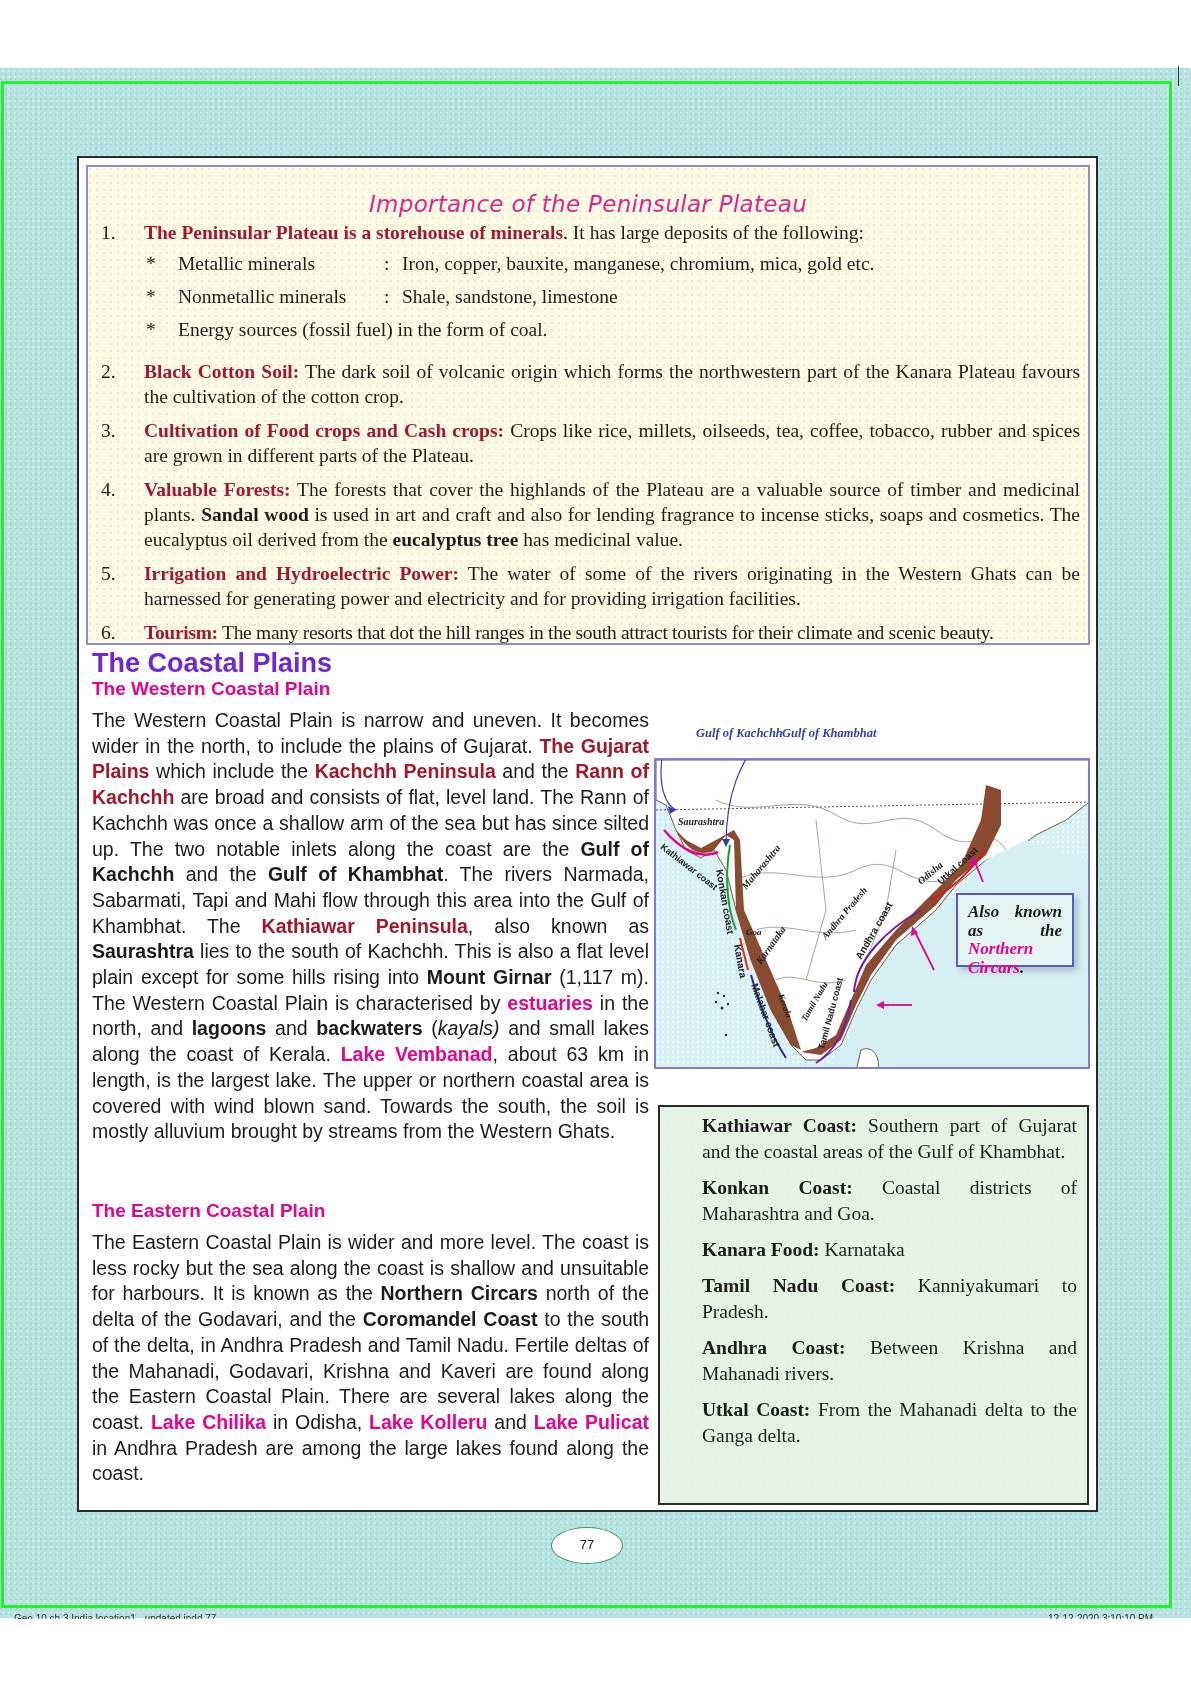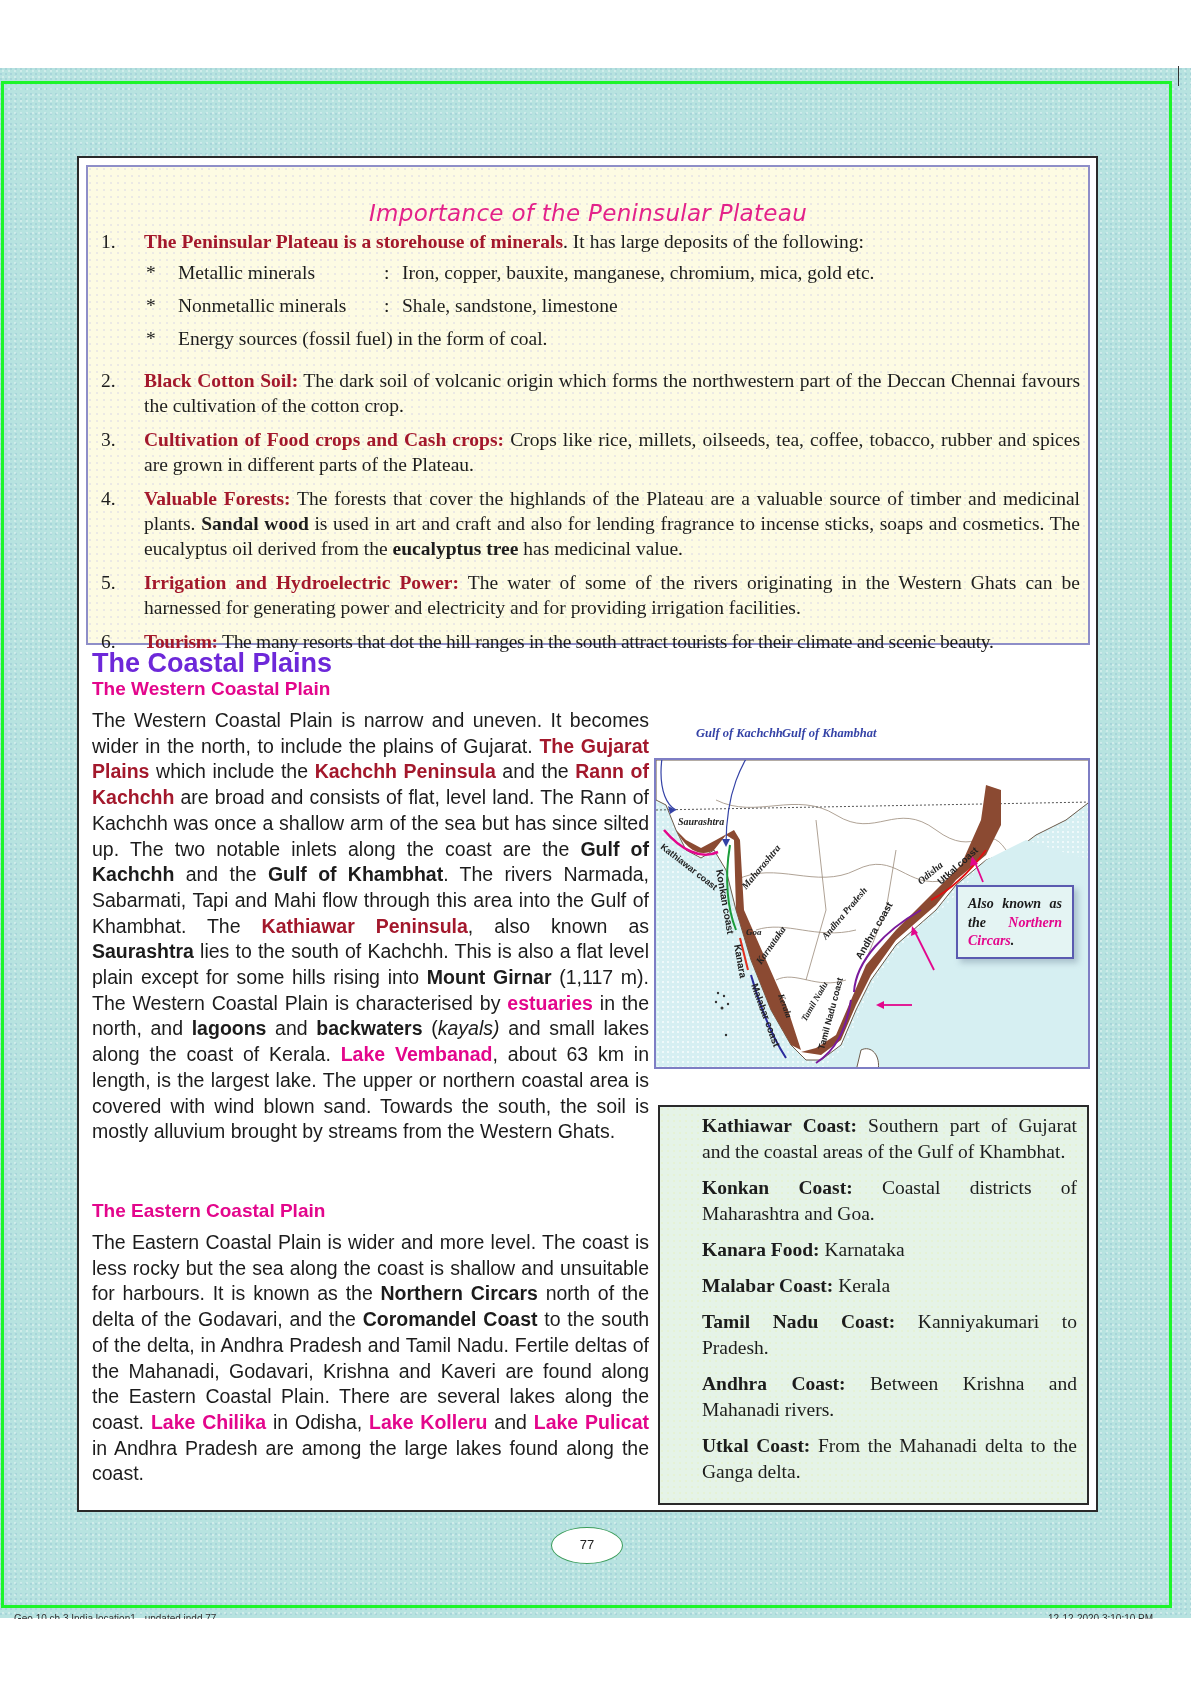"Importance of the Peninsular Plateau" .imp-title { margin-top: 33px -> 24px }
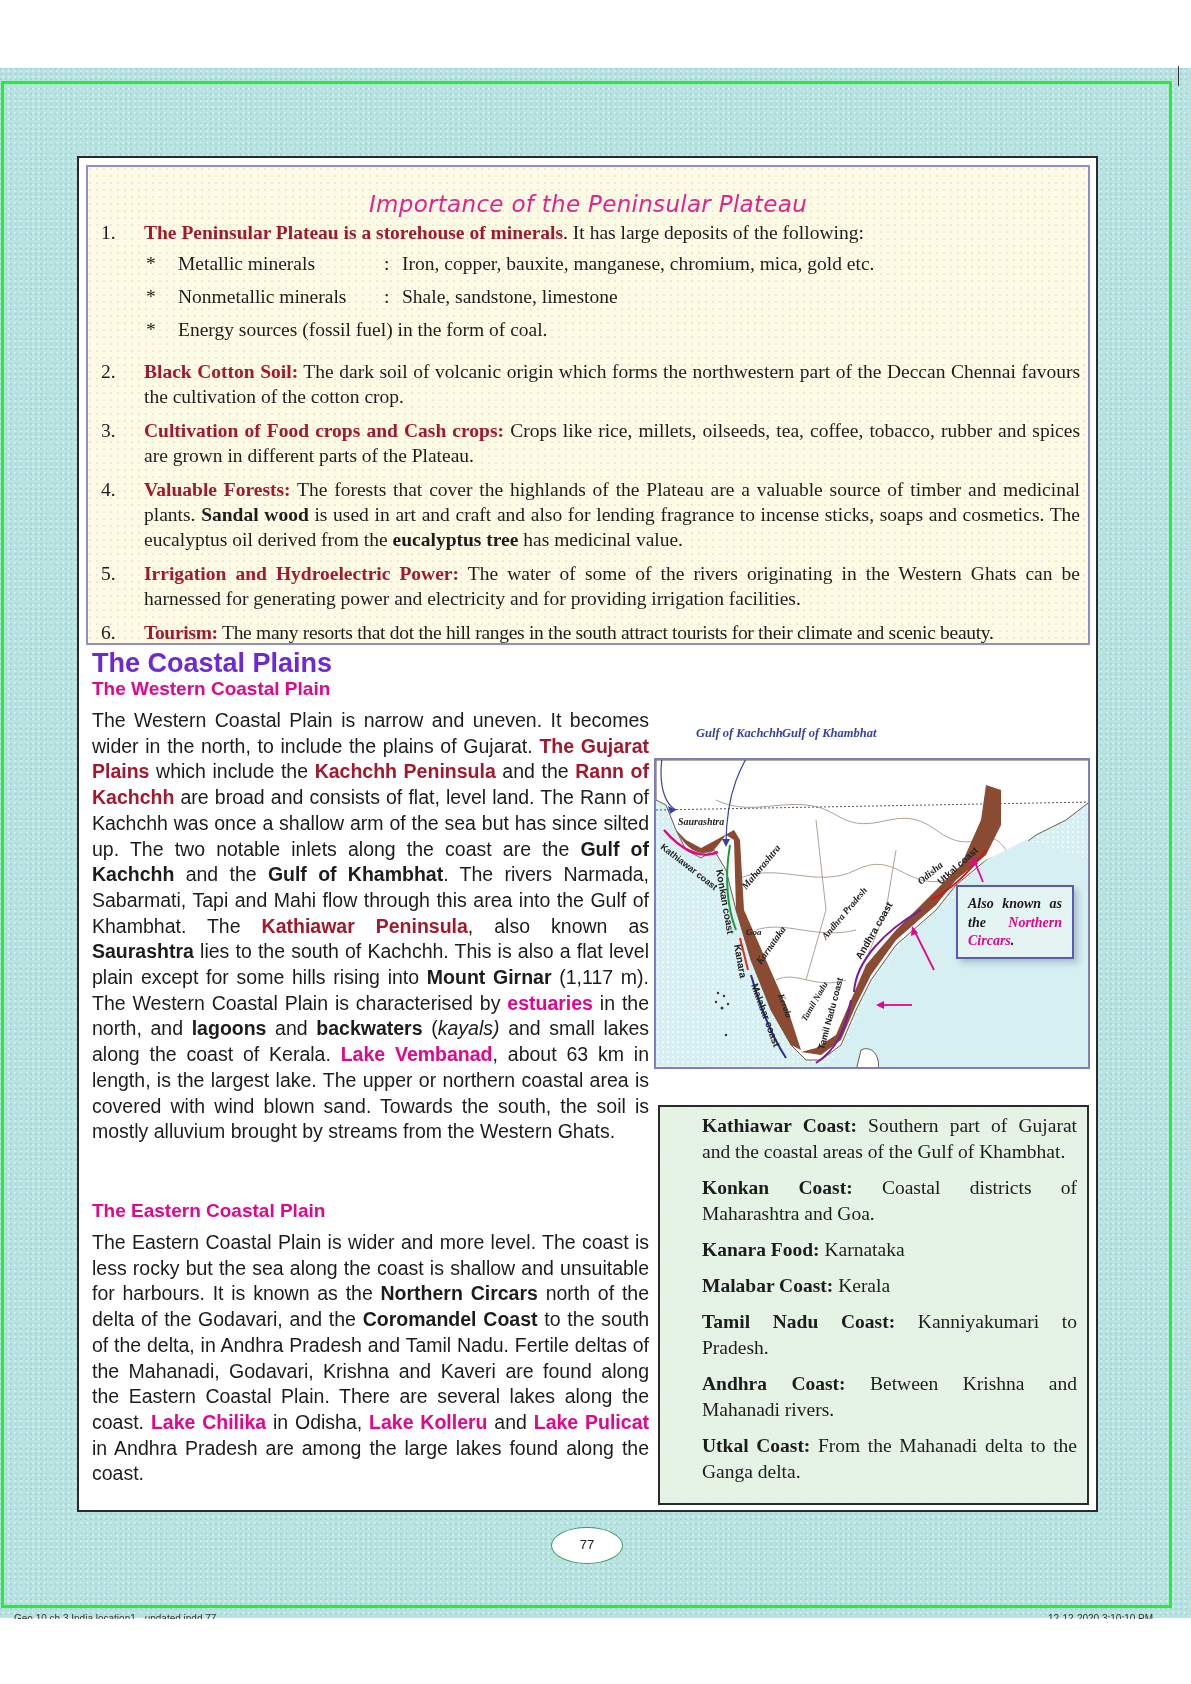"The dark soil of volcanic" span { text: Deccan Chennai -> Kanara Plateau }
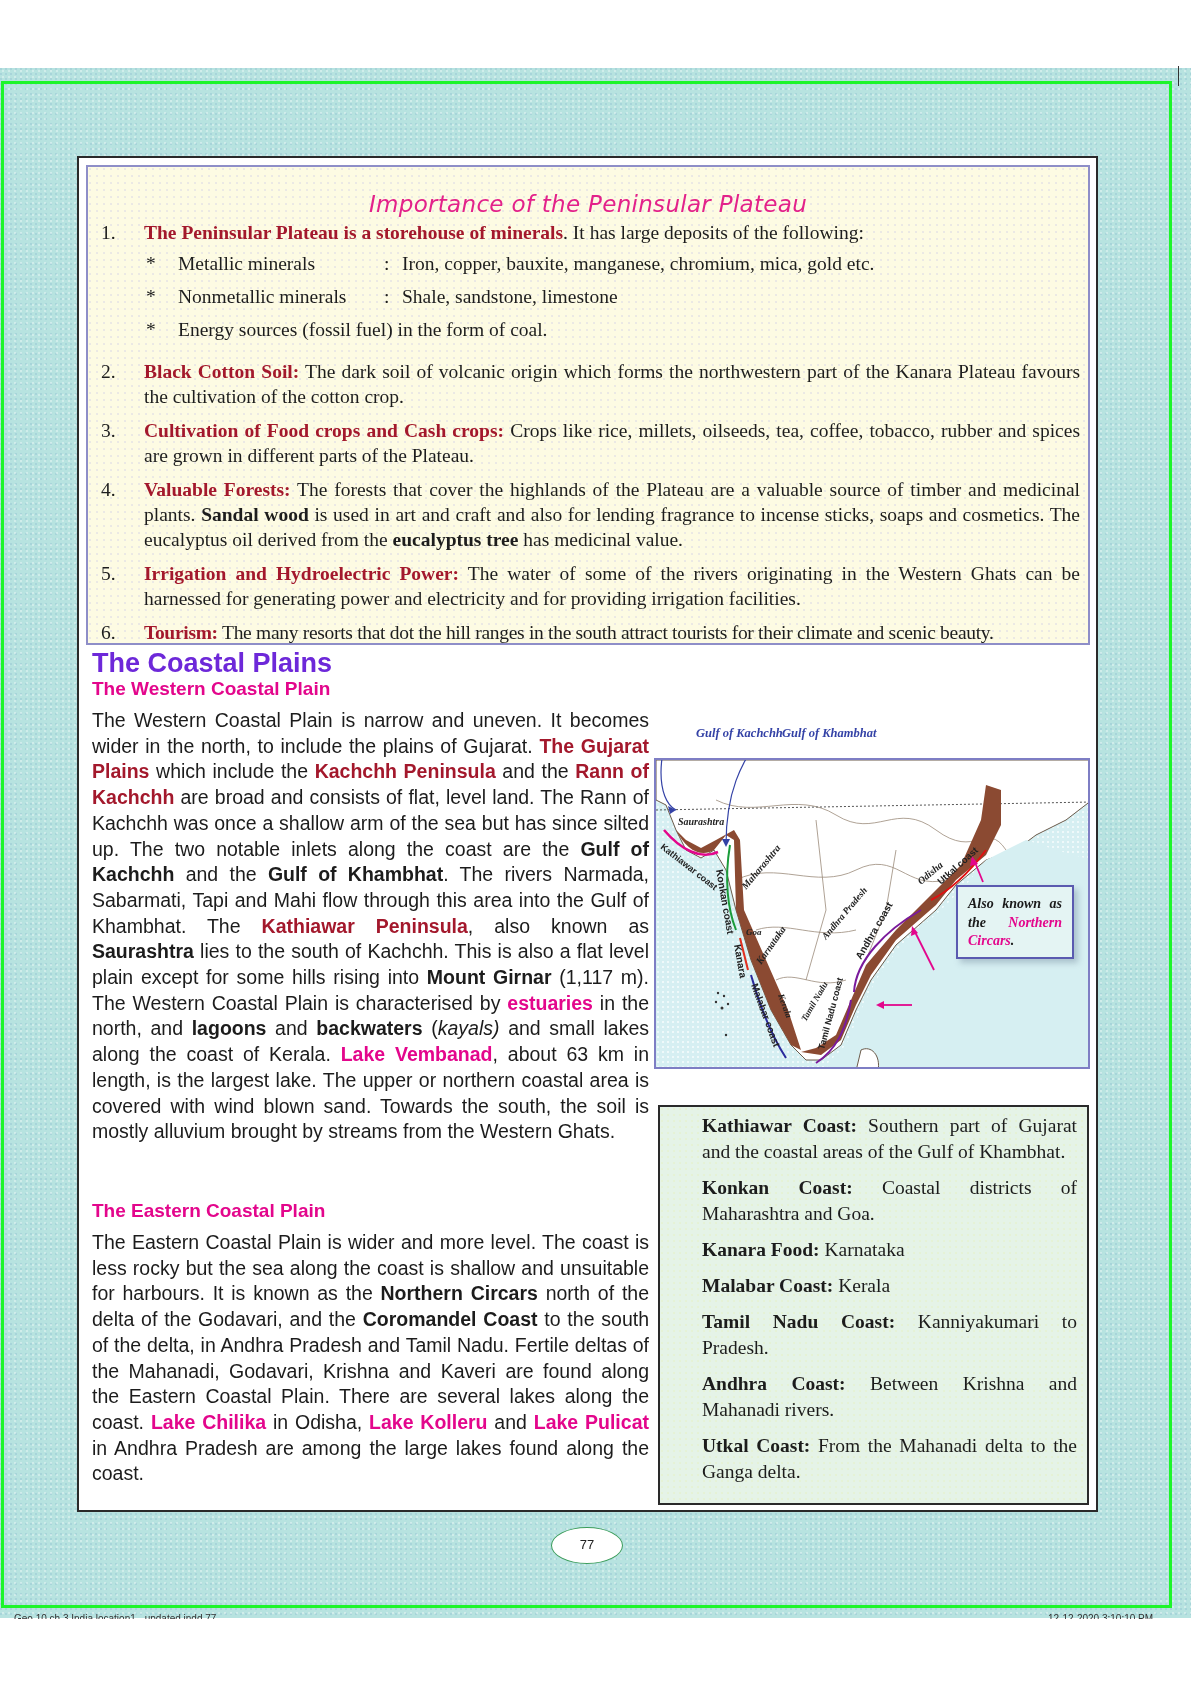"Also known as the Northern" .callout { font-size: 14px -> 17px; margin-top: none -> 8px }
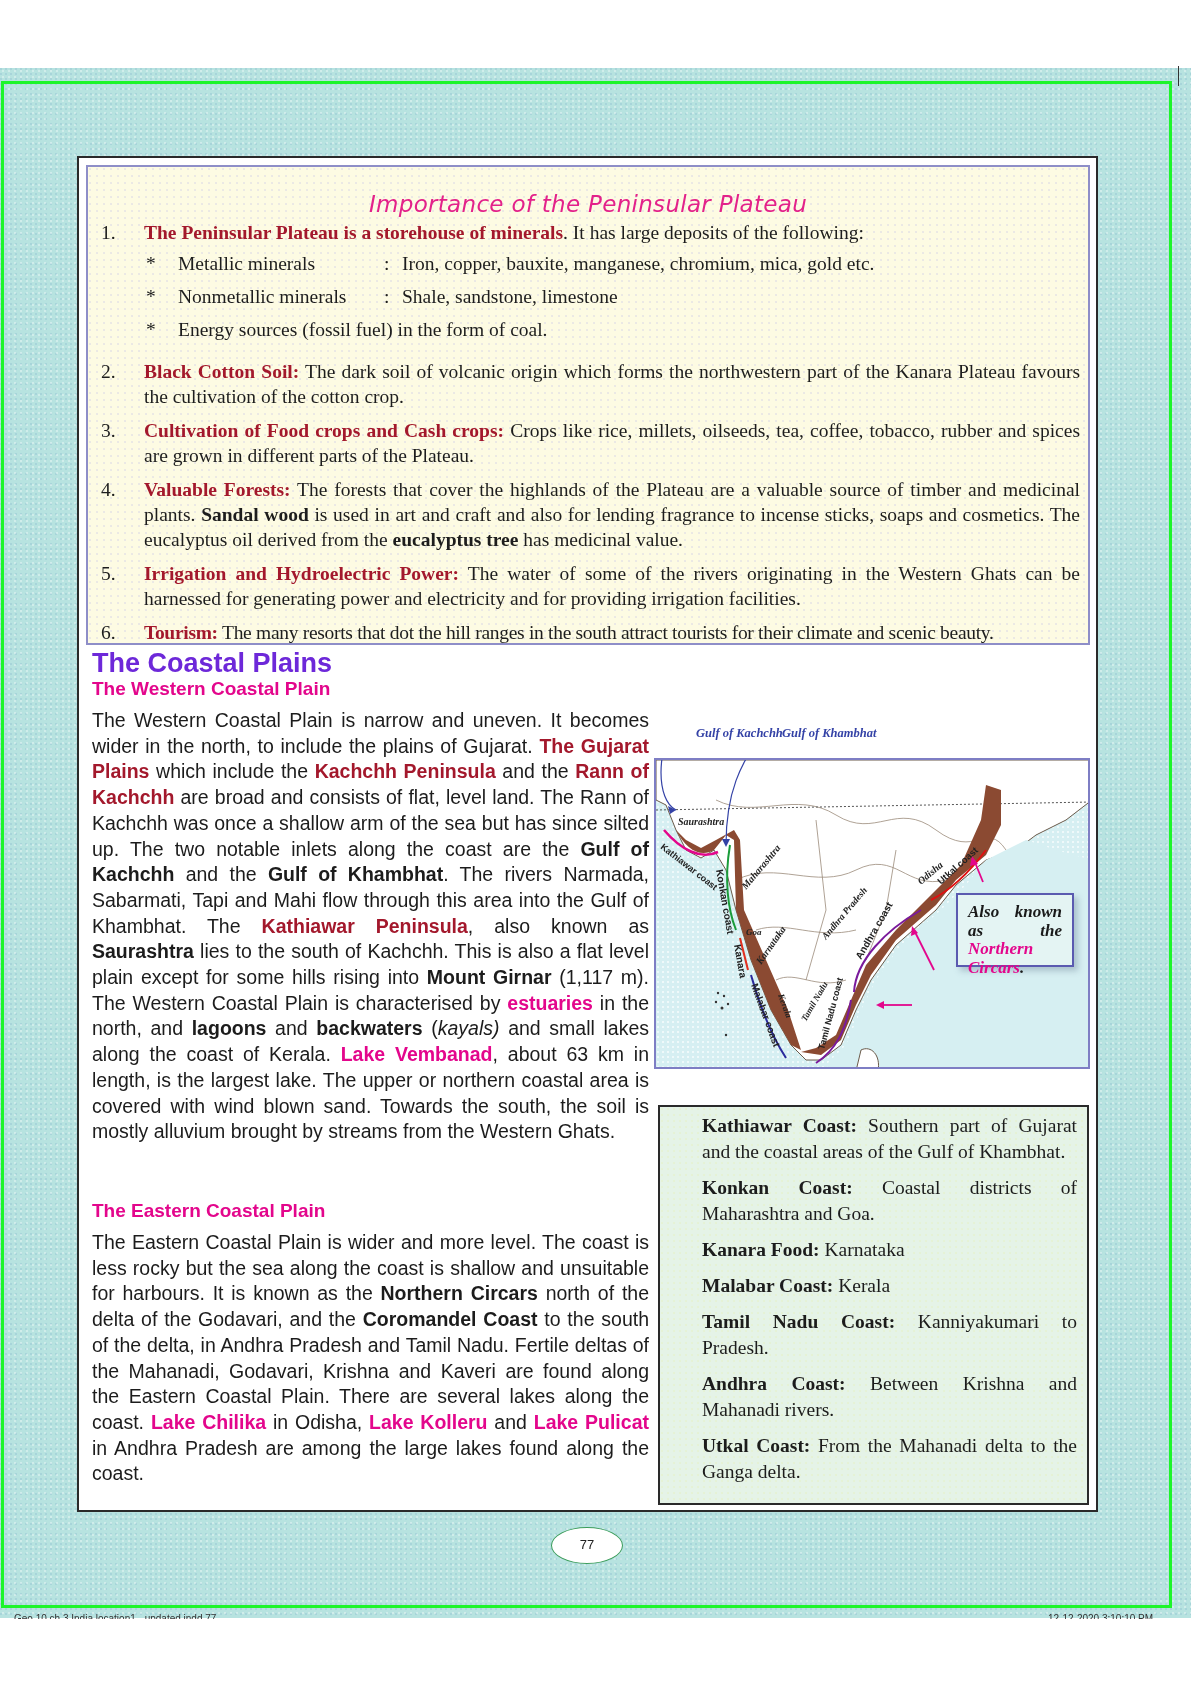"Malabar Coast: Kerala" div.coast-item { html: <div><span>Malabar Coast:</span><span> Kerala</span></div> -> none }
